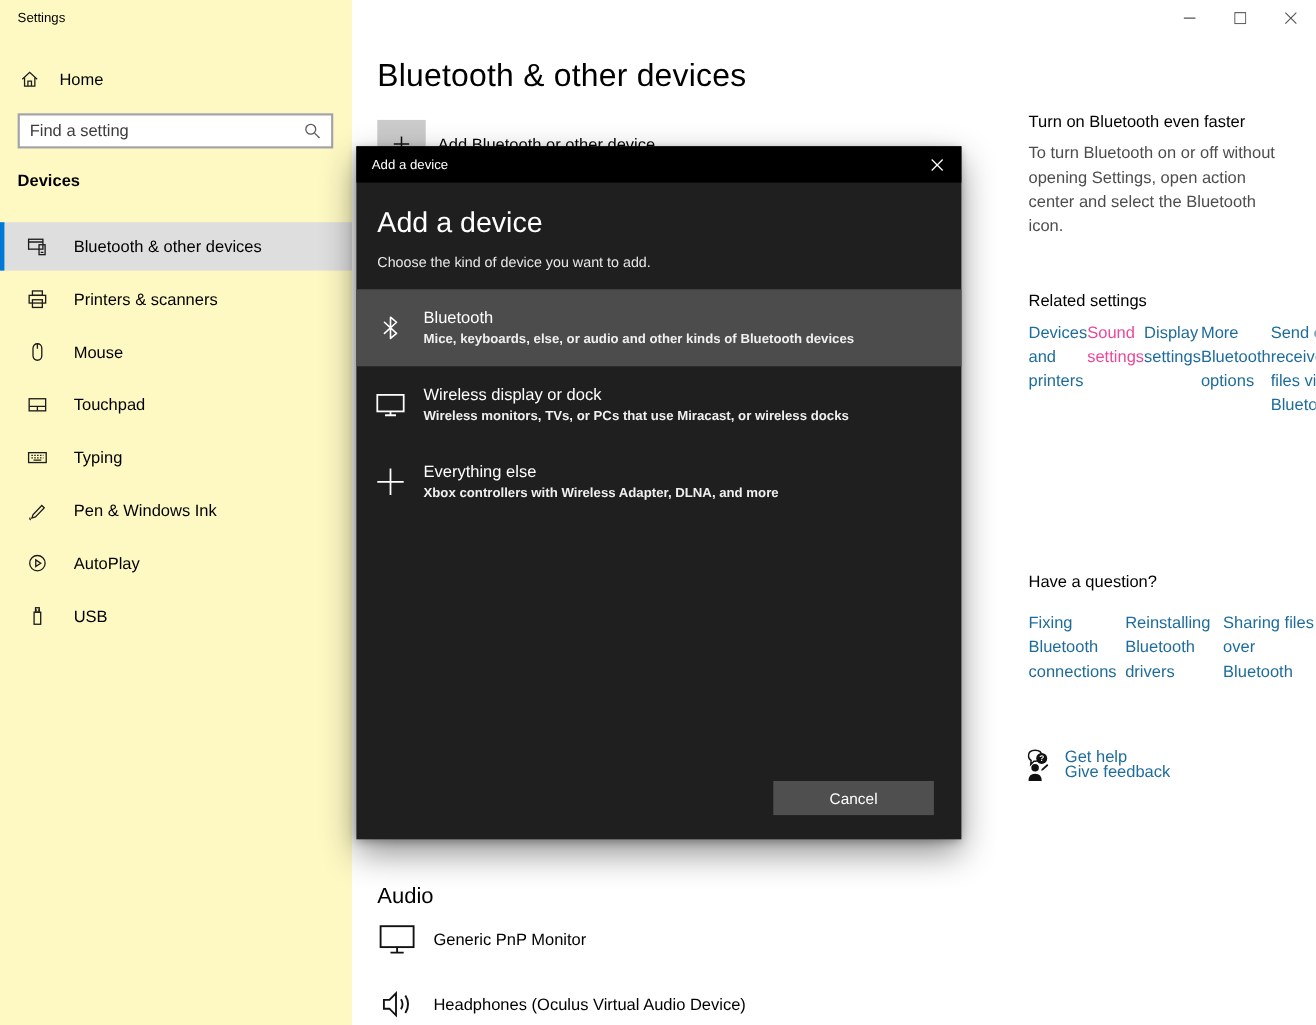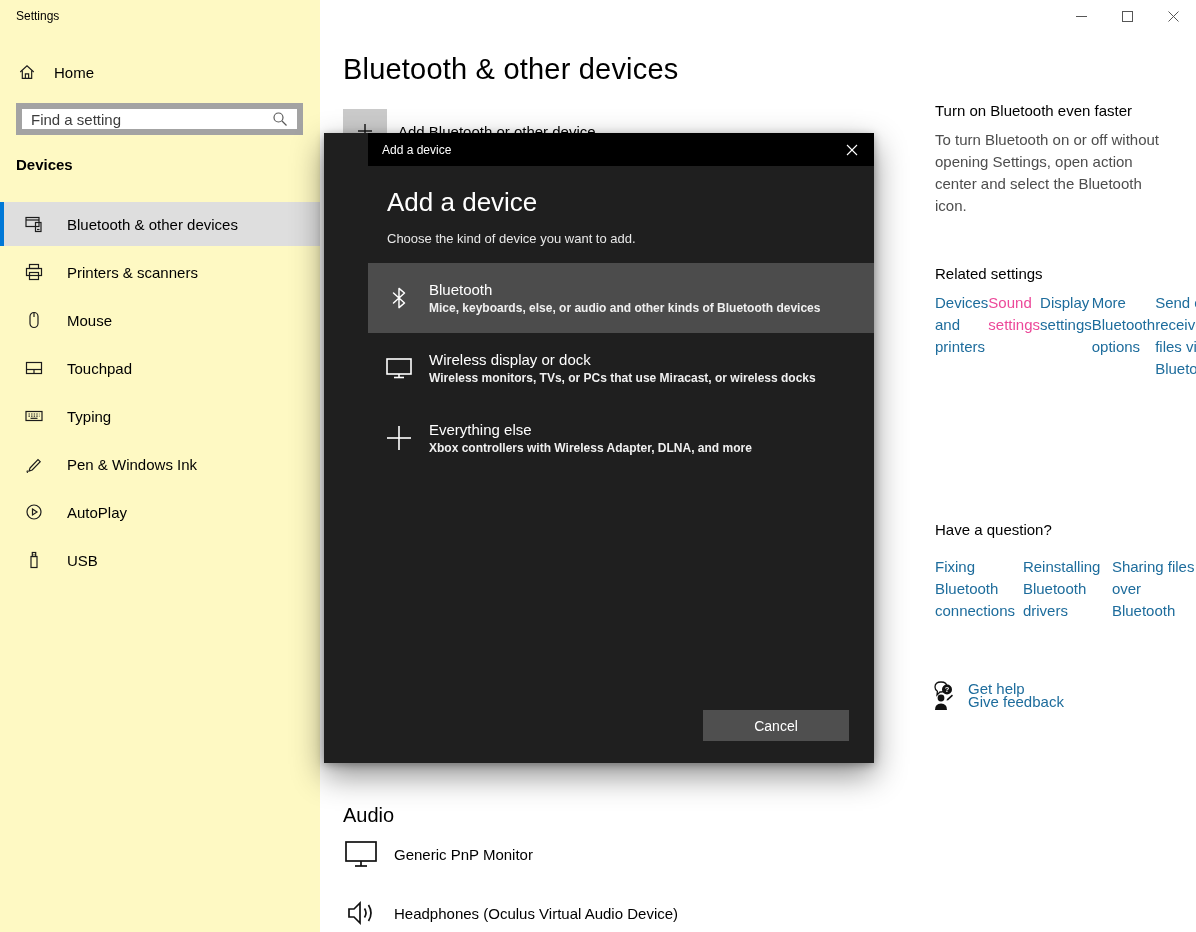"Find a setting" .search-box { border: 6px solid #a3a3a3 -> 2px solid #a3a3a3 }
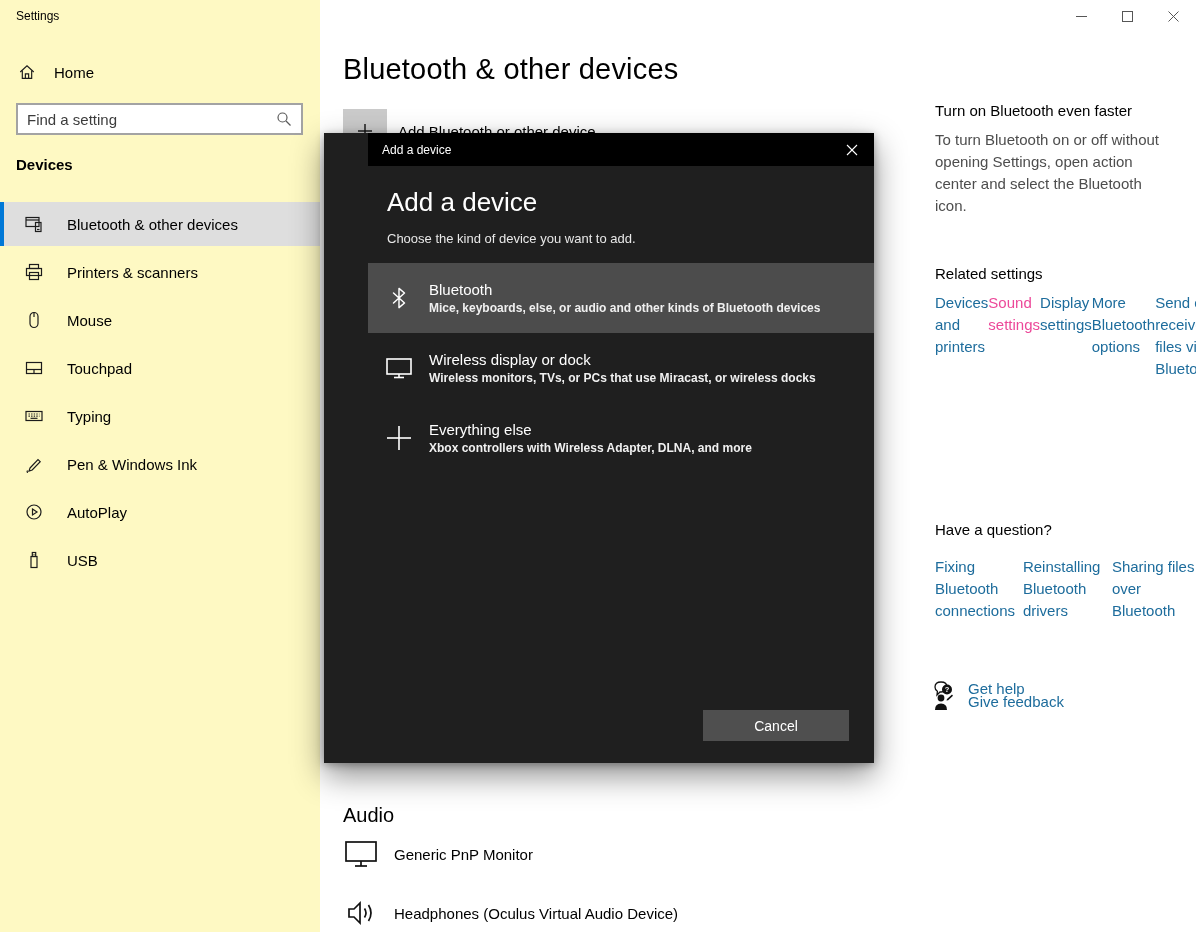"Add a device" div.dialog { padding-left: 44px -> none }
